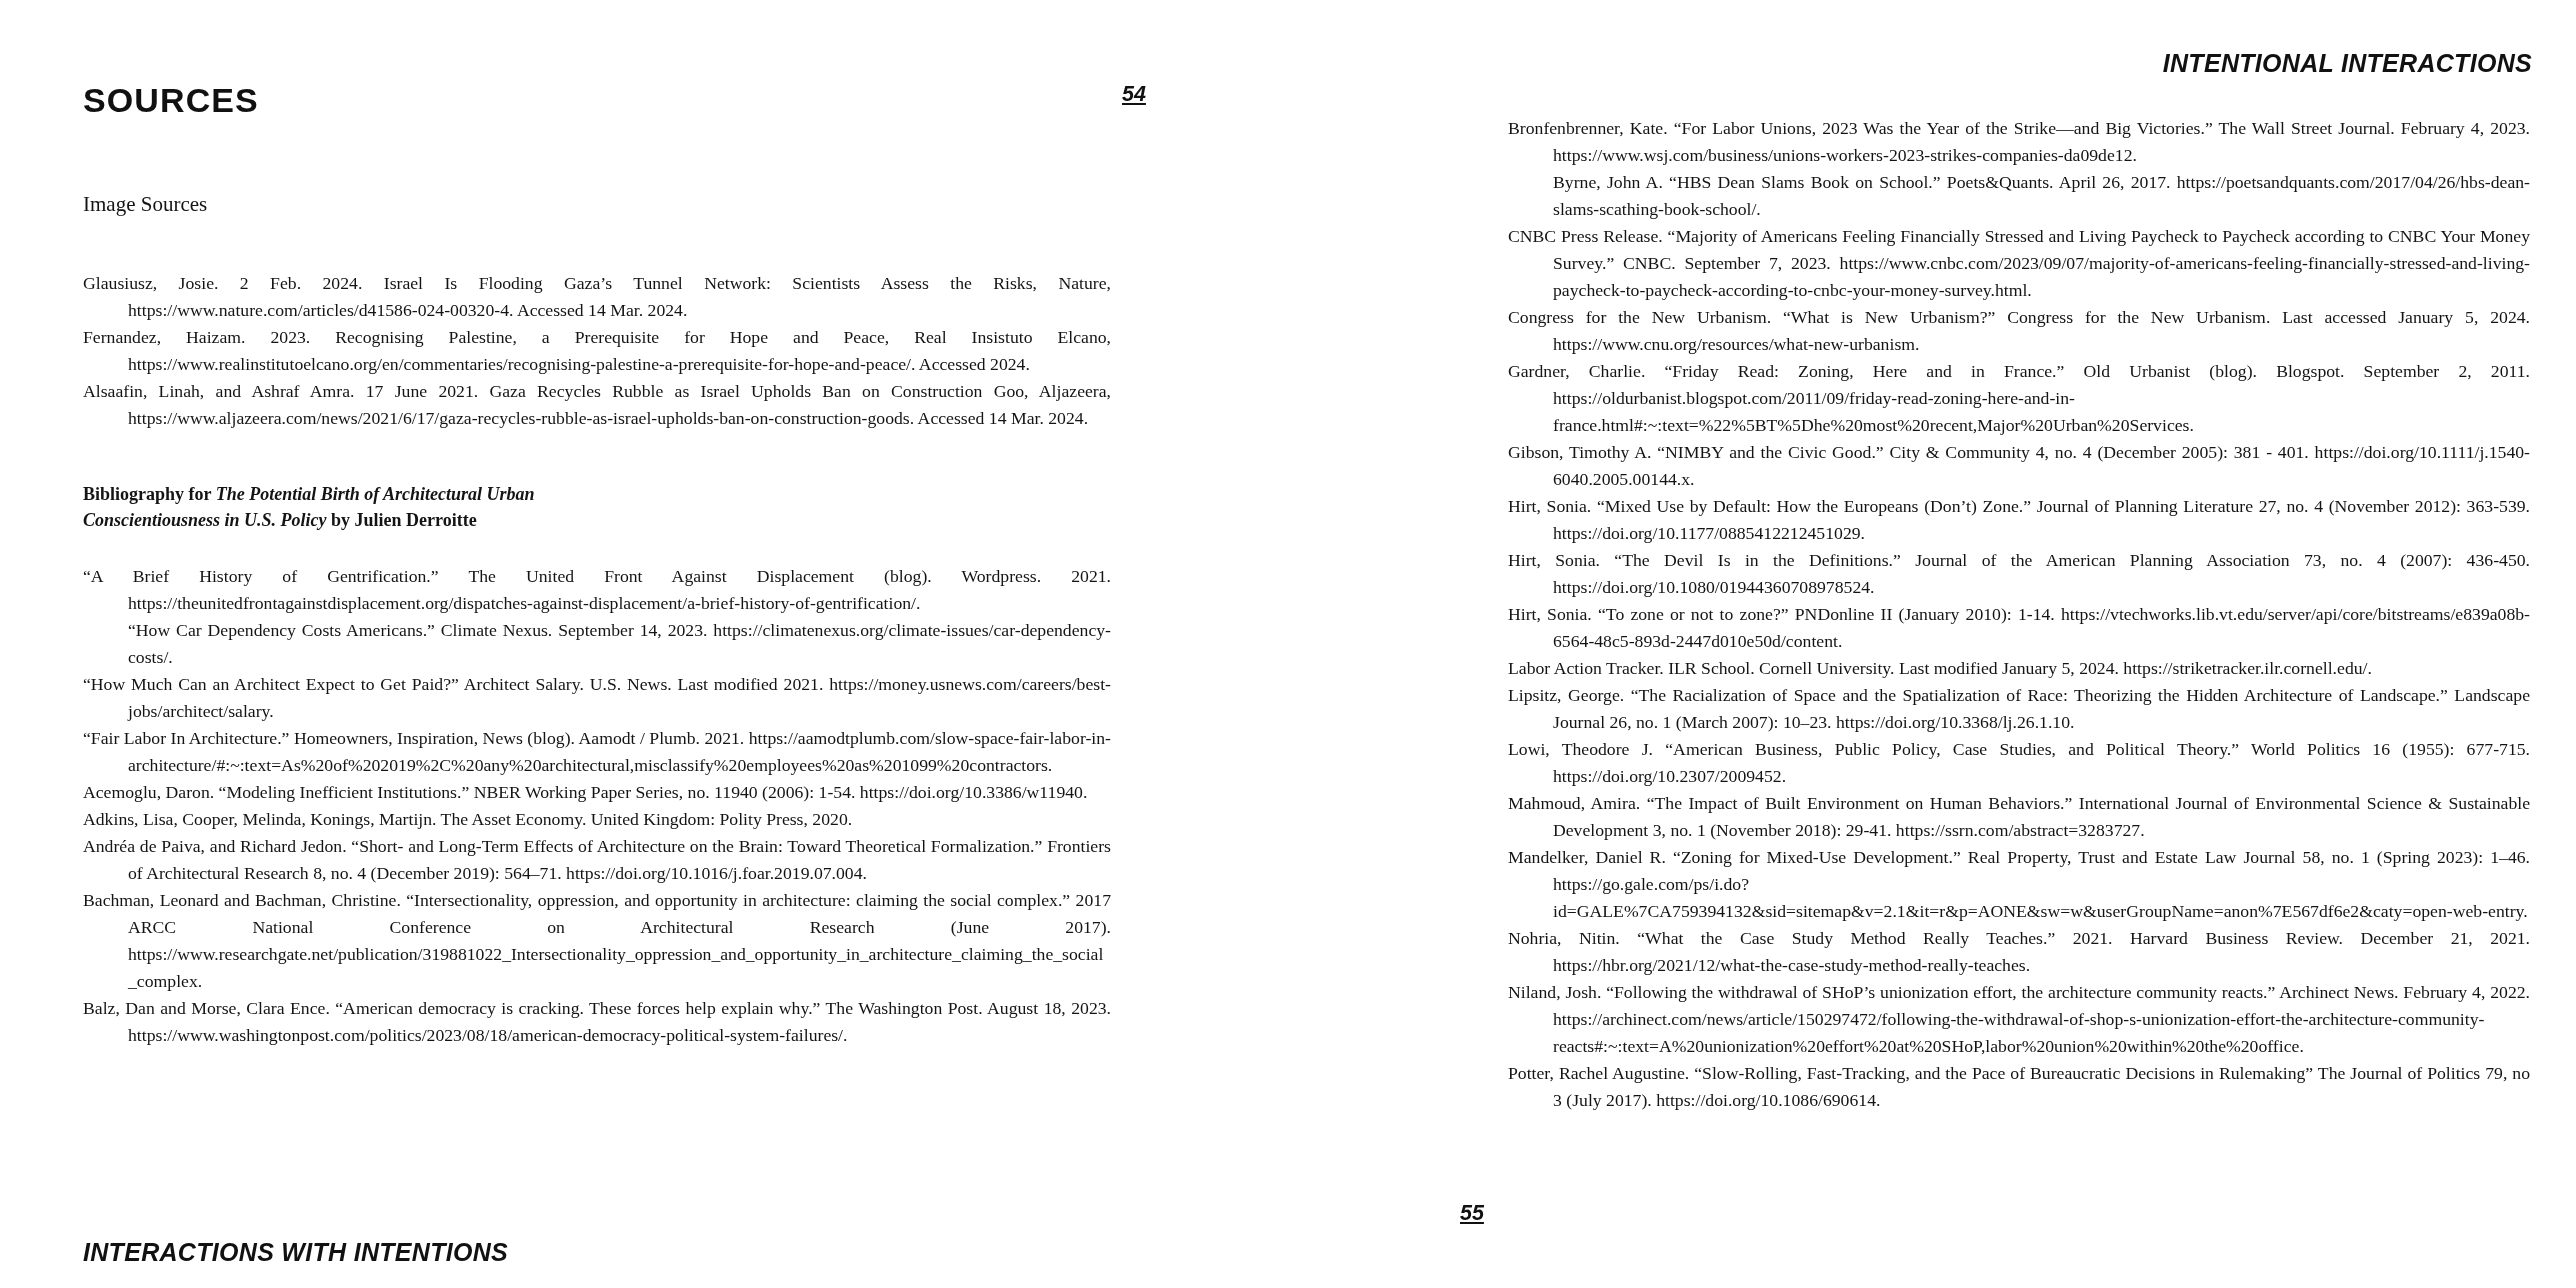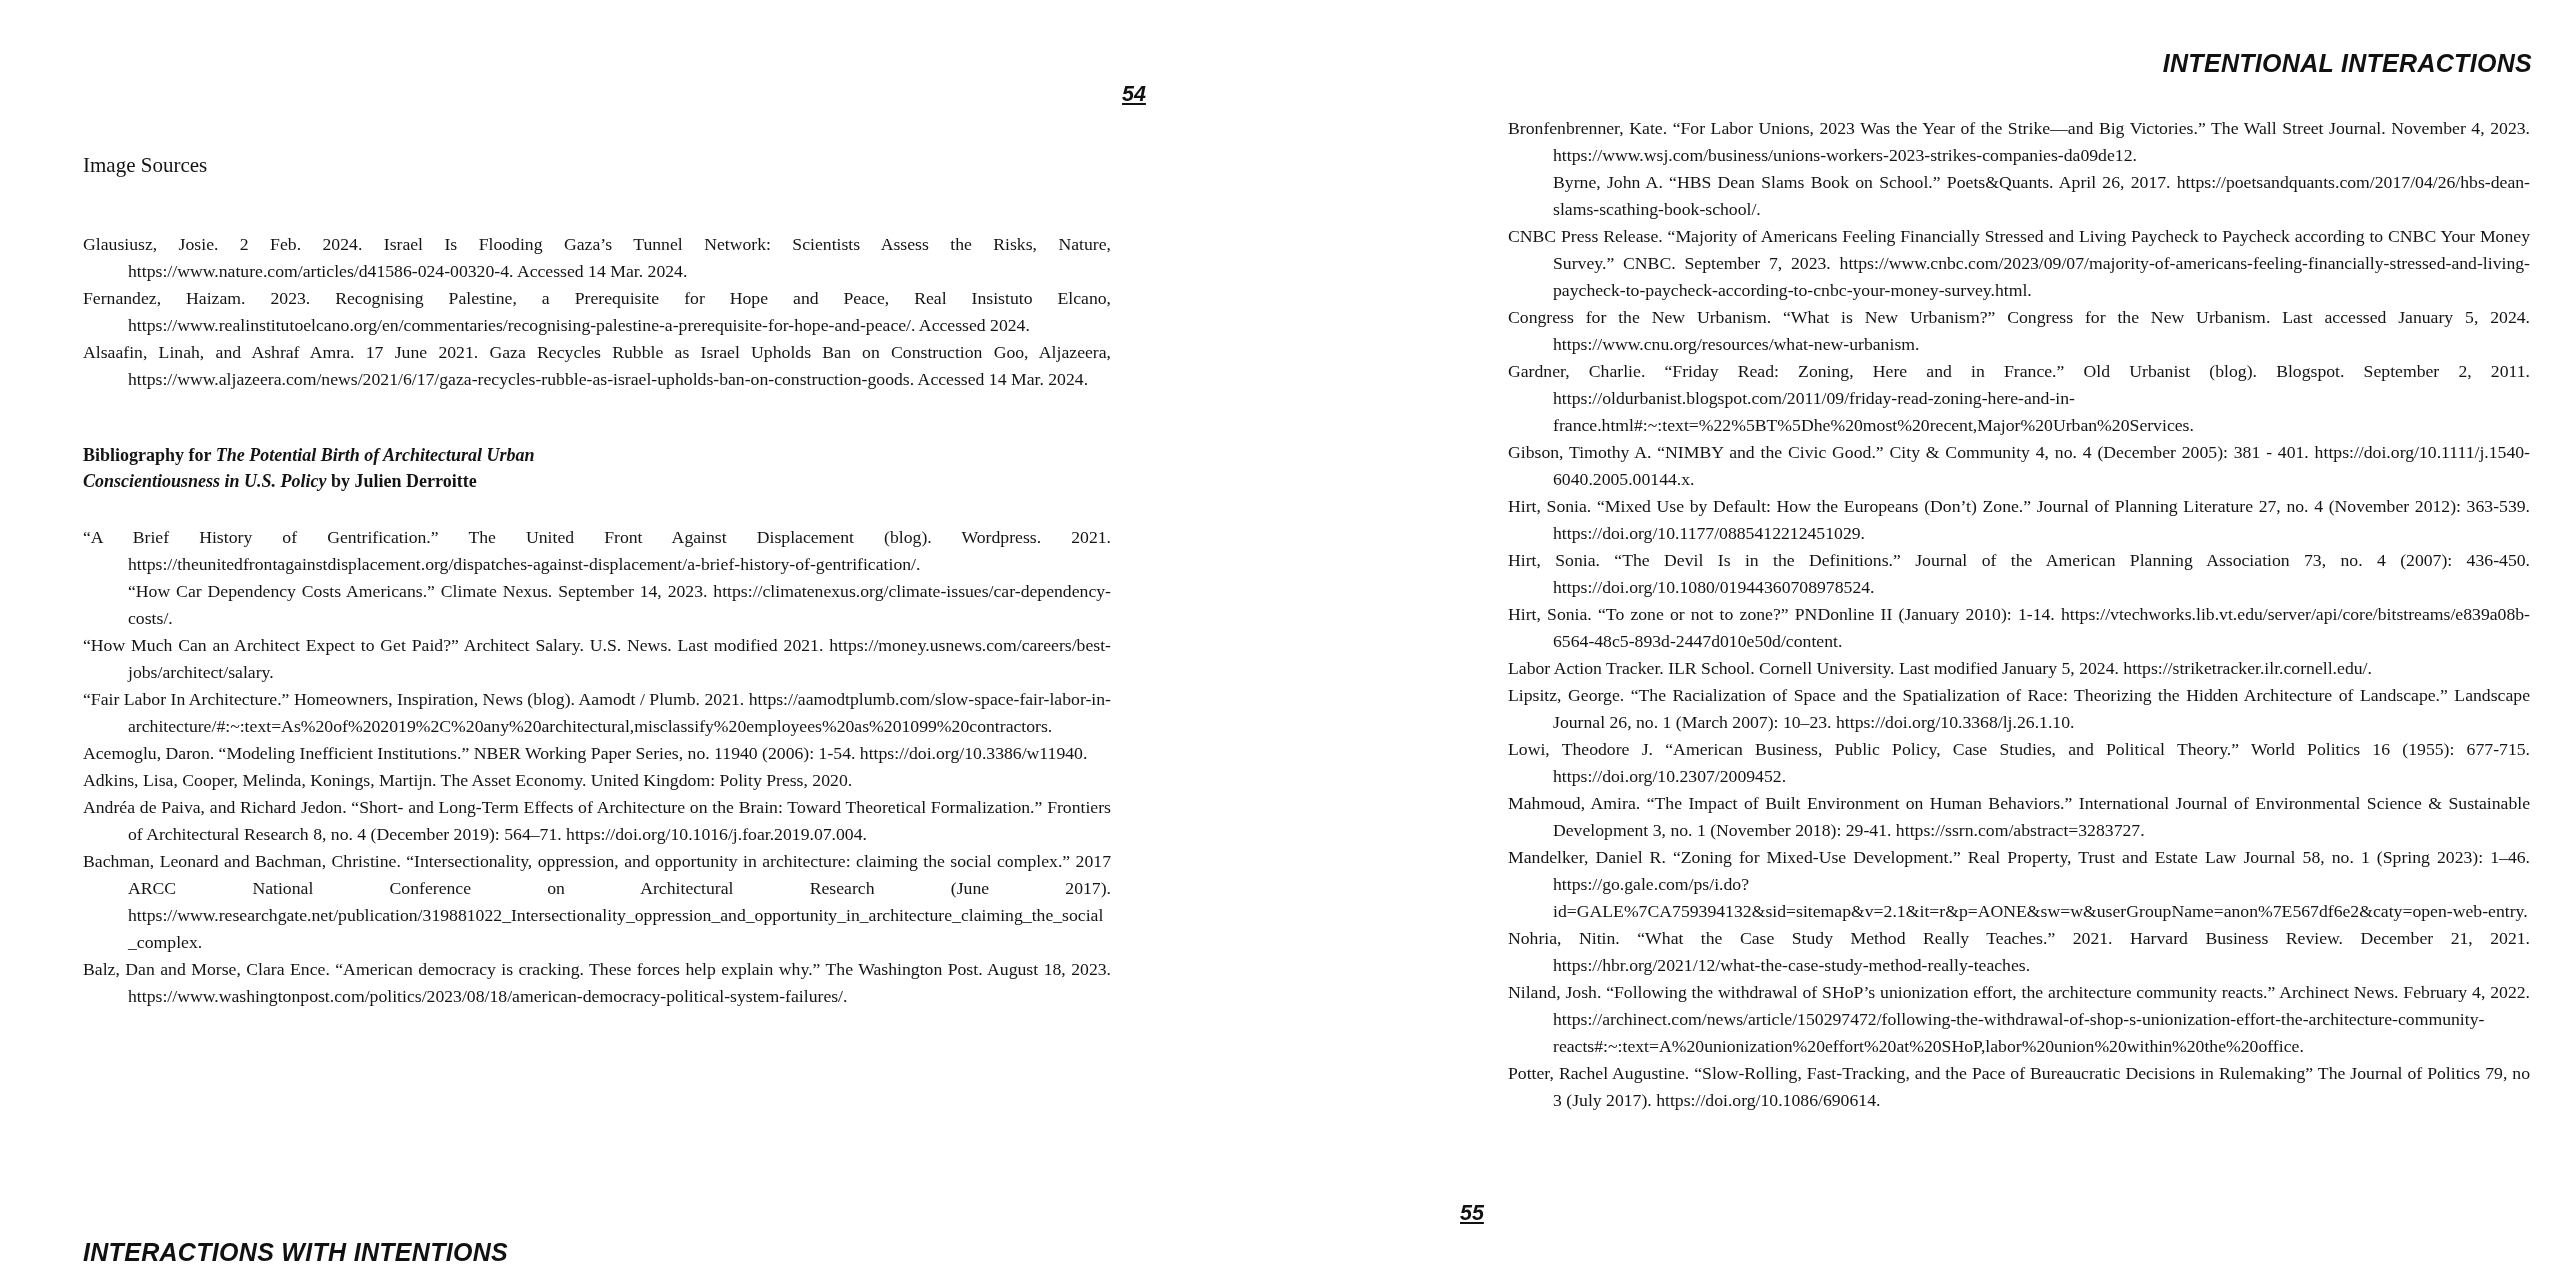"SOURCES" h1.sources-title { html: none -> <h1>SOURCES</h1> }
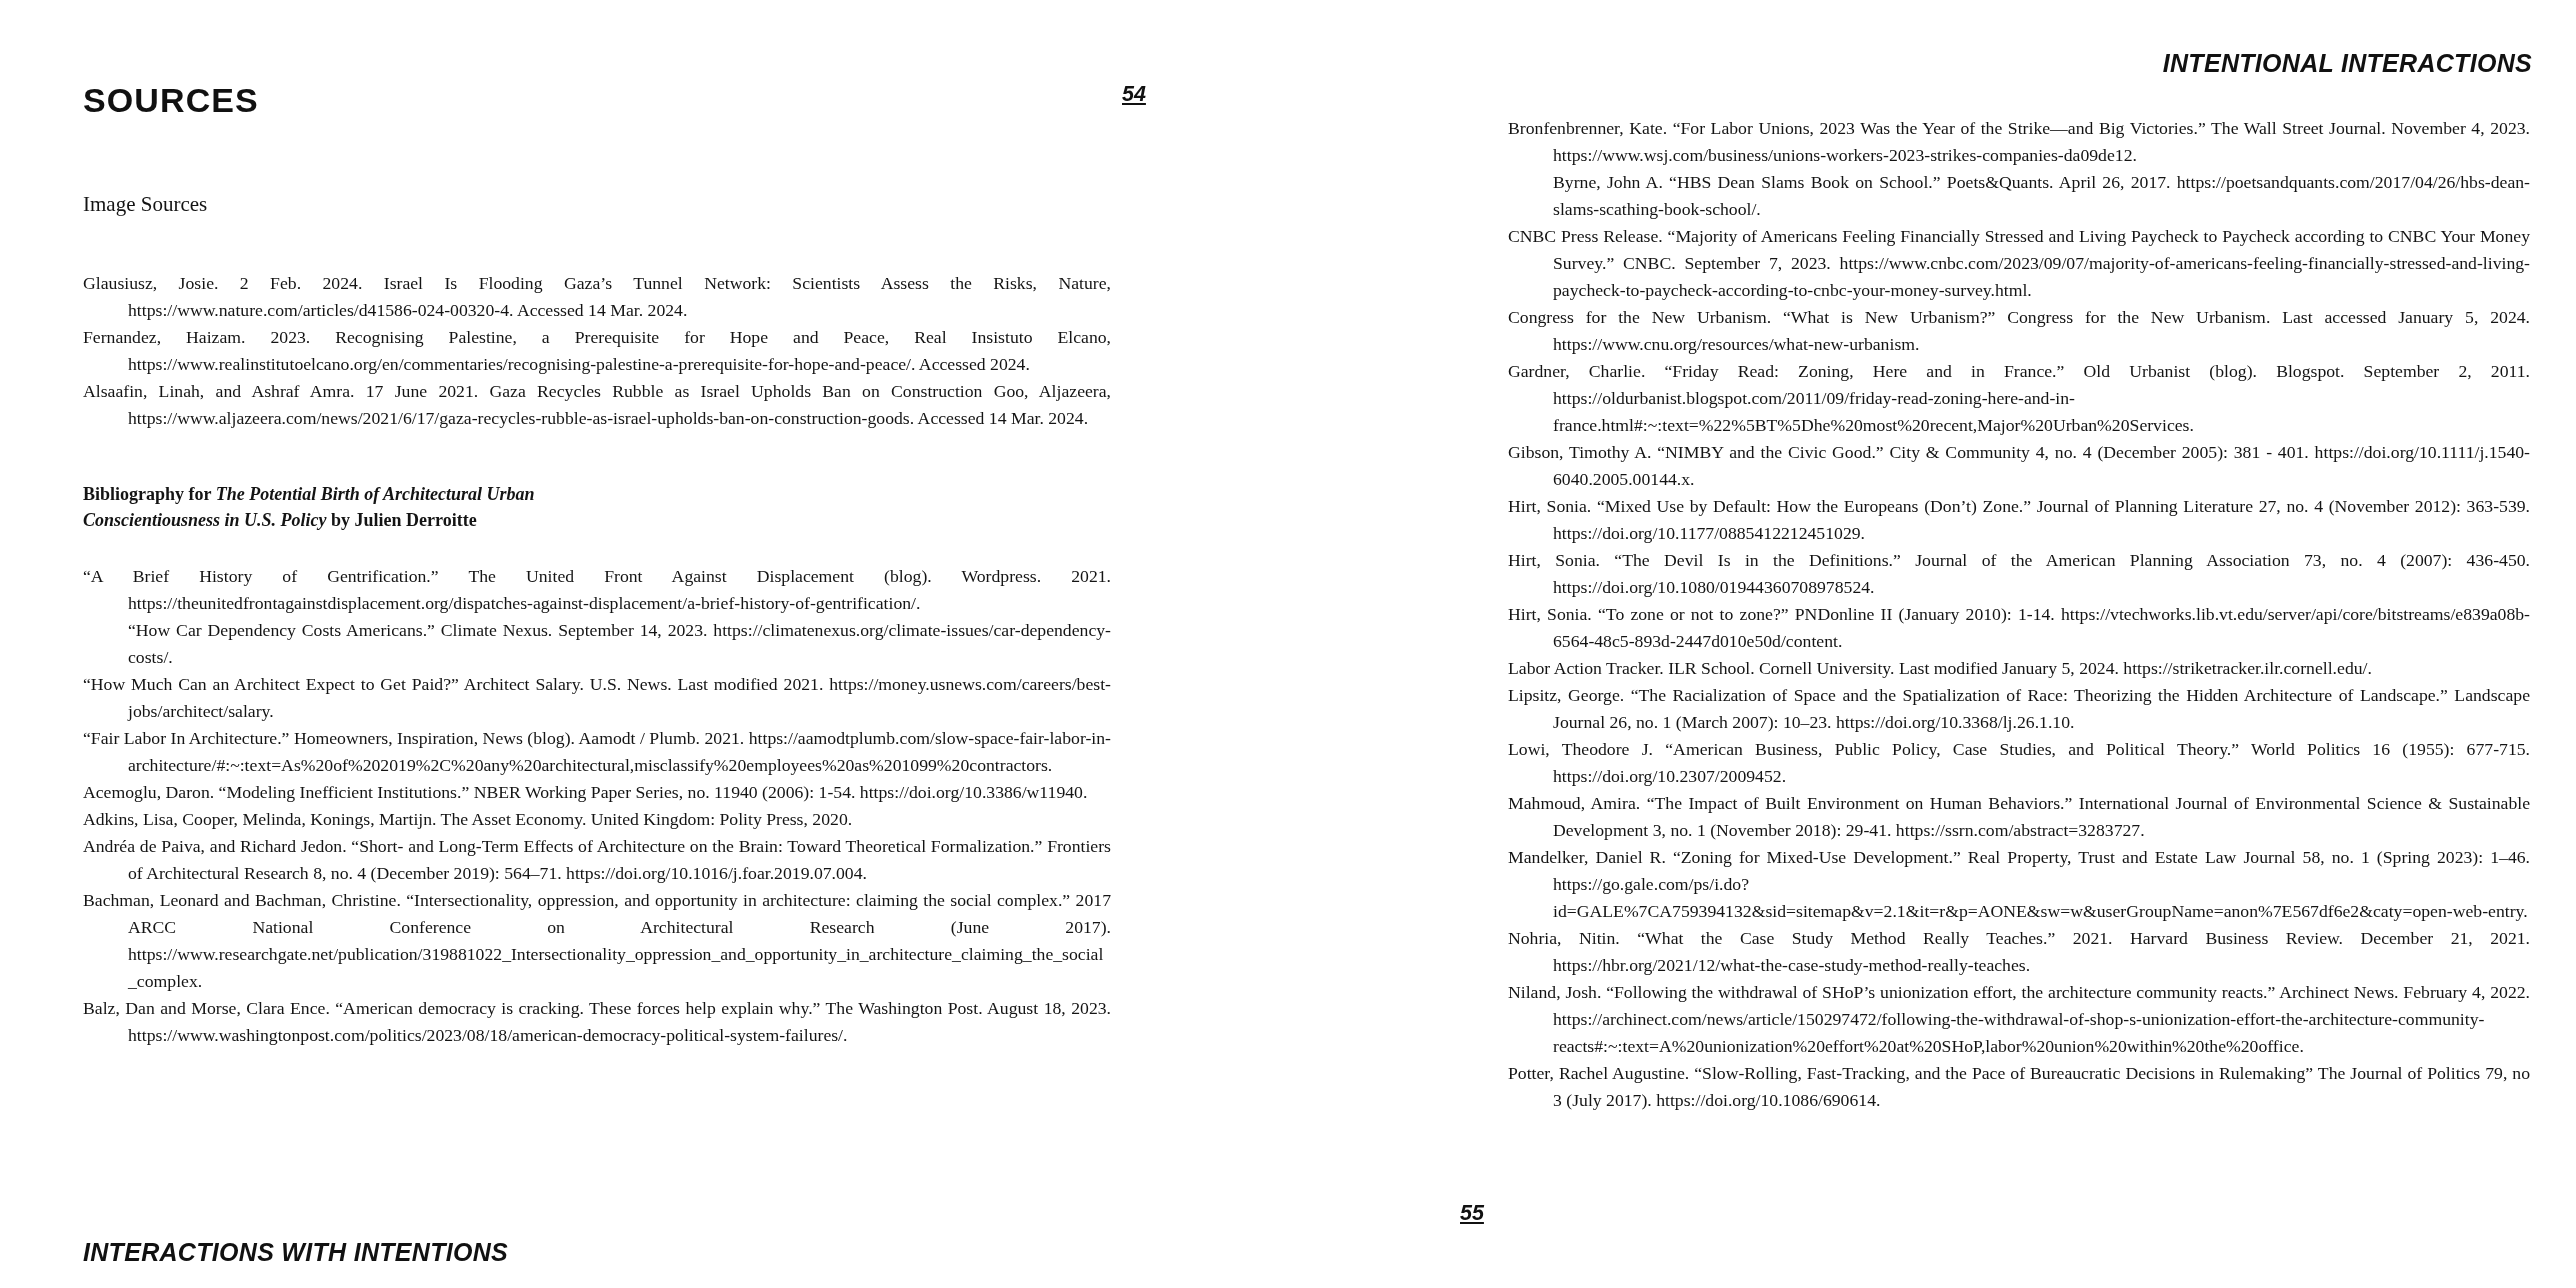"Bronfenbrenner, Kate. “For Labor Unions," p.entry { text: November -> February }
